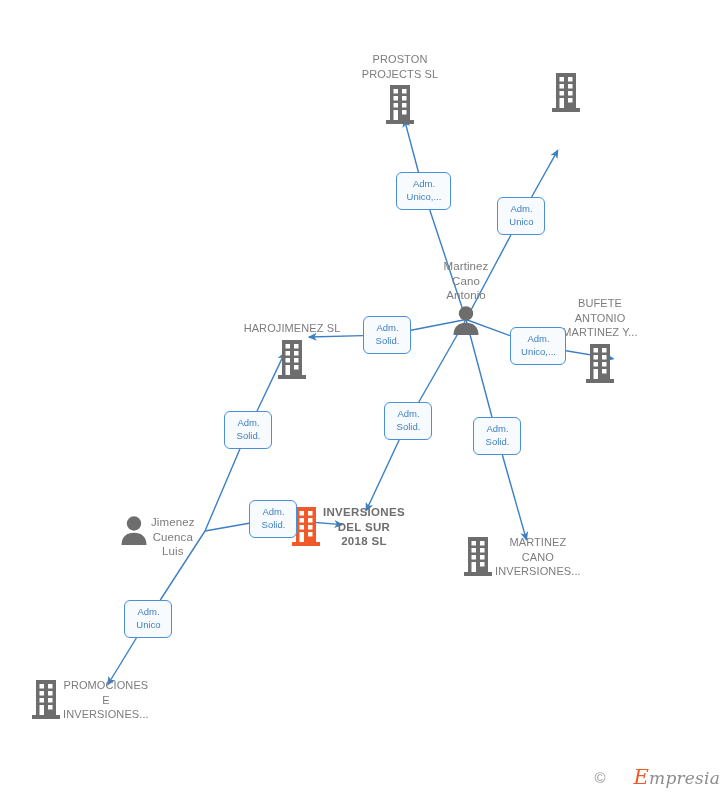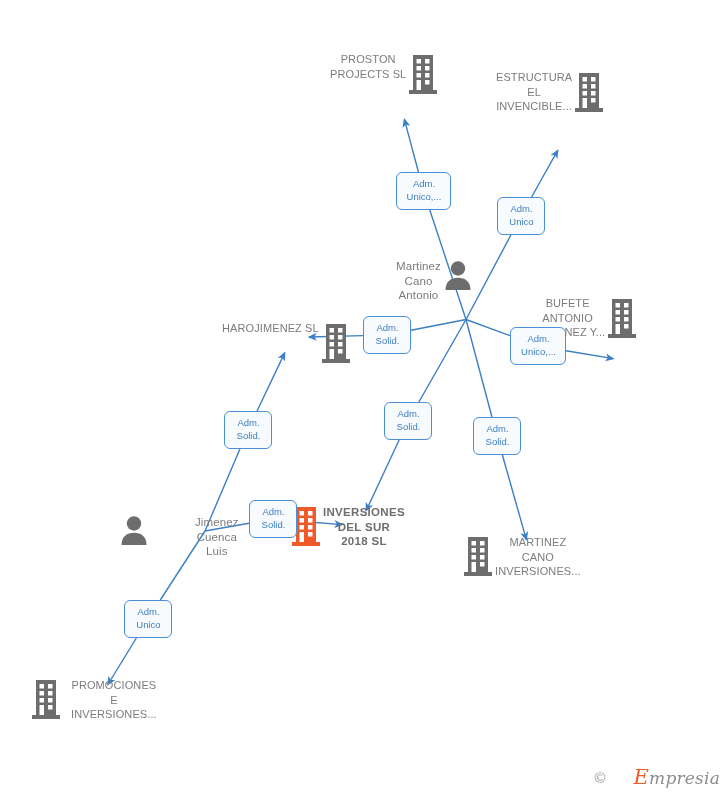"PROSTON" .node.label-above { flex-direction: row -> column }
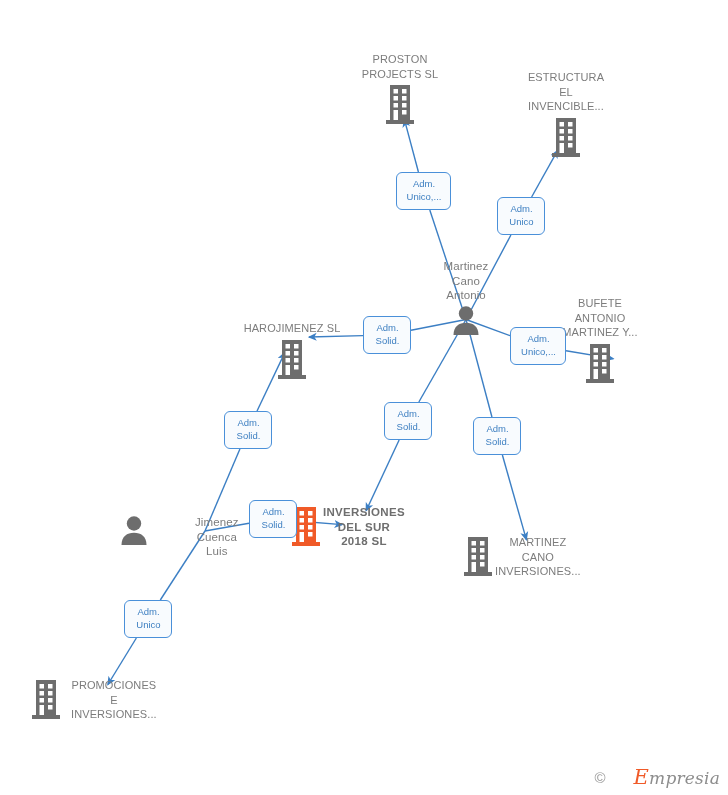"ESTRUCTURA" span.label { html: <span>ESTRUCTURA EL INVENCIBLE...</span> -> none }
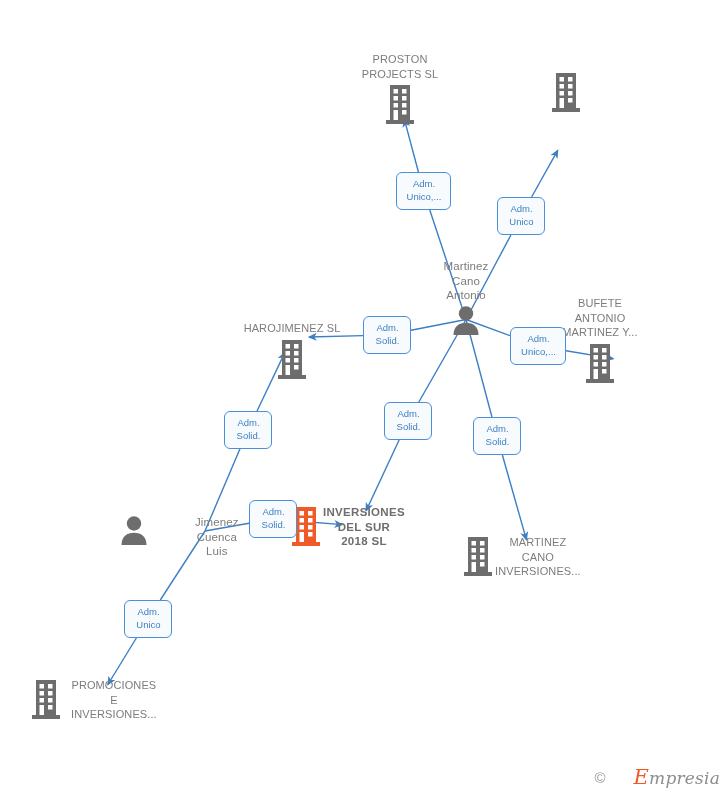"Jimenez" div.node { gap: 44px -> none }
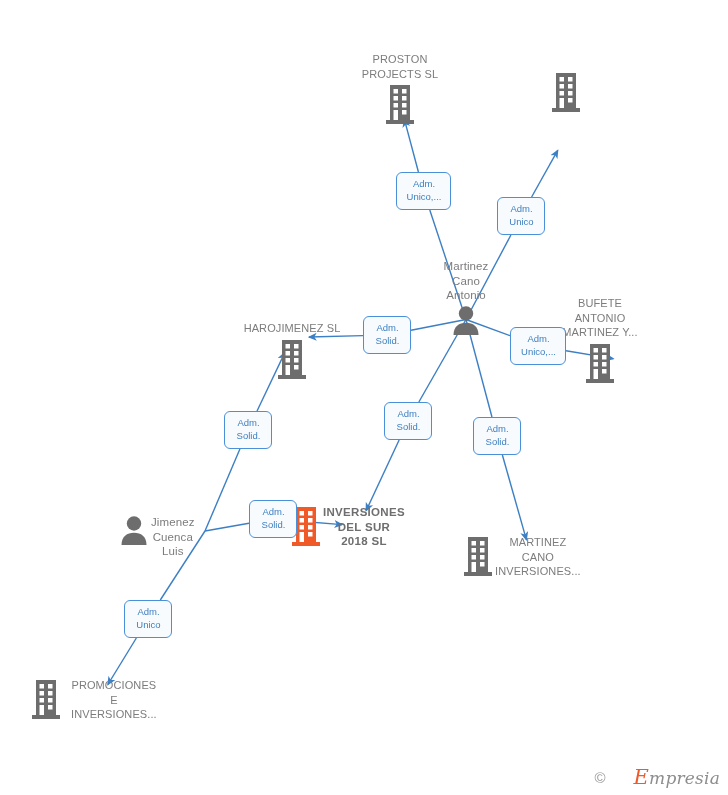"PROMOCIONES" div.node { gap: 8px -> none }
